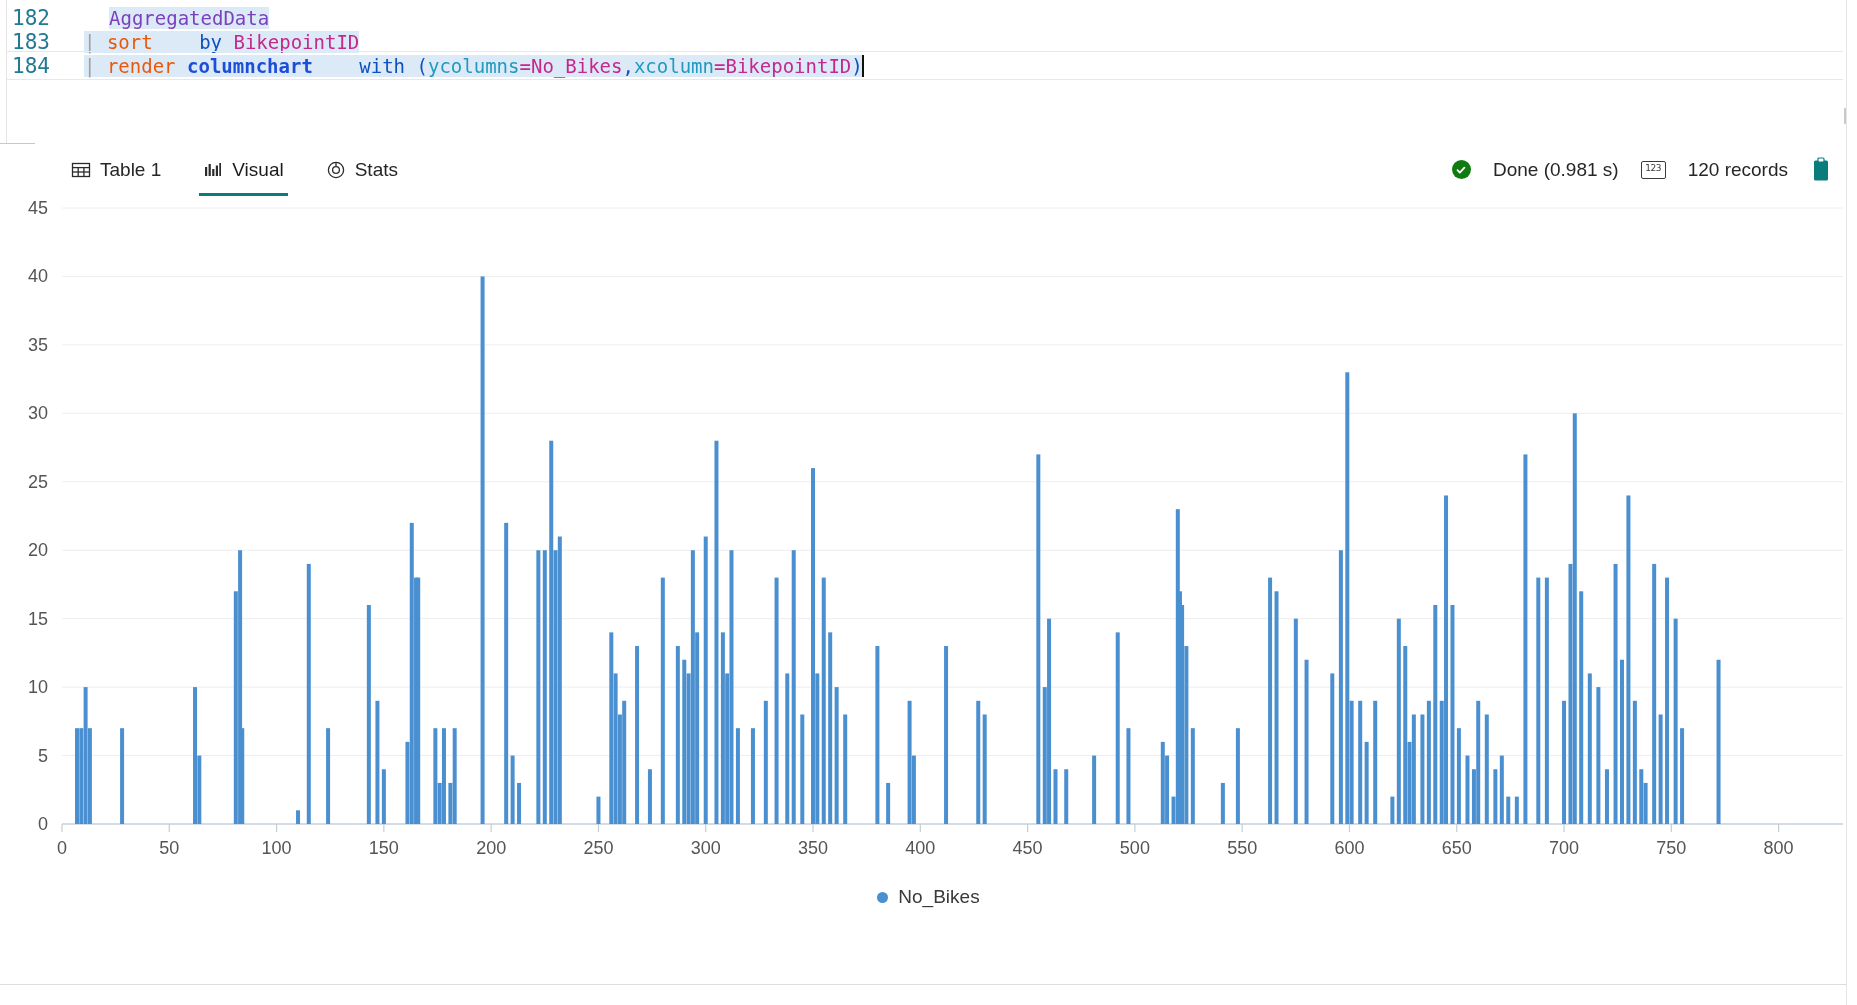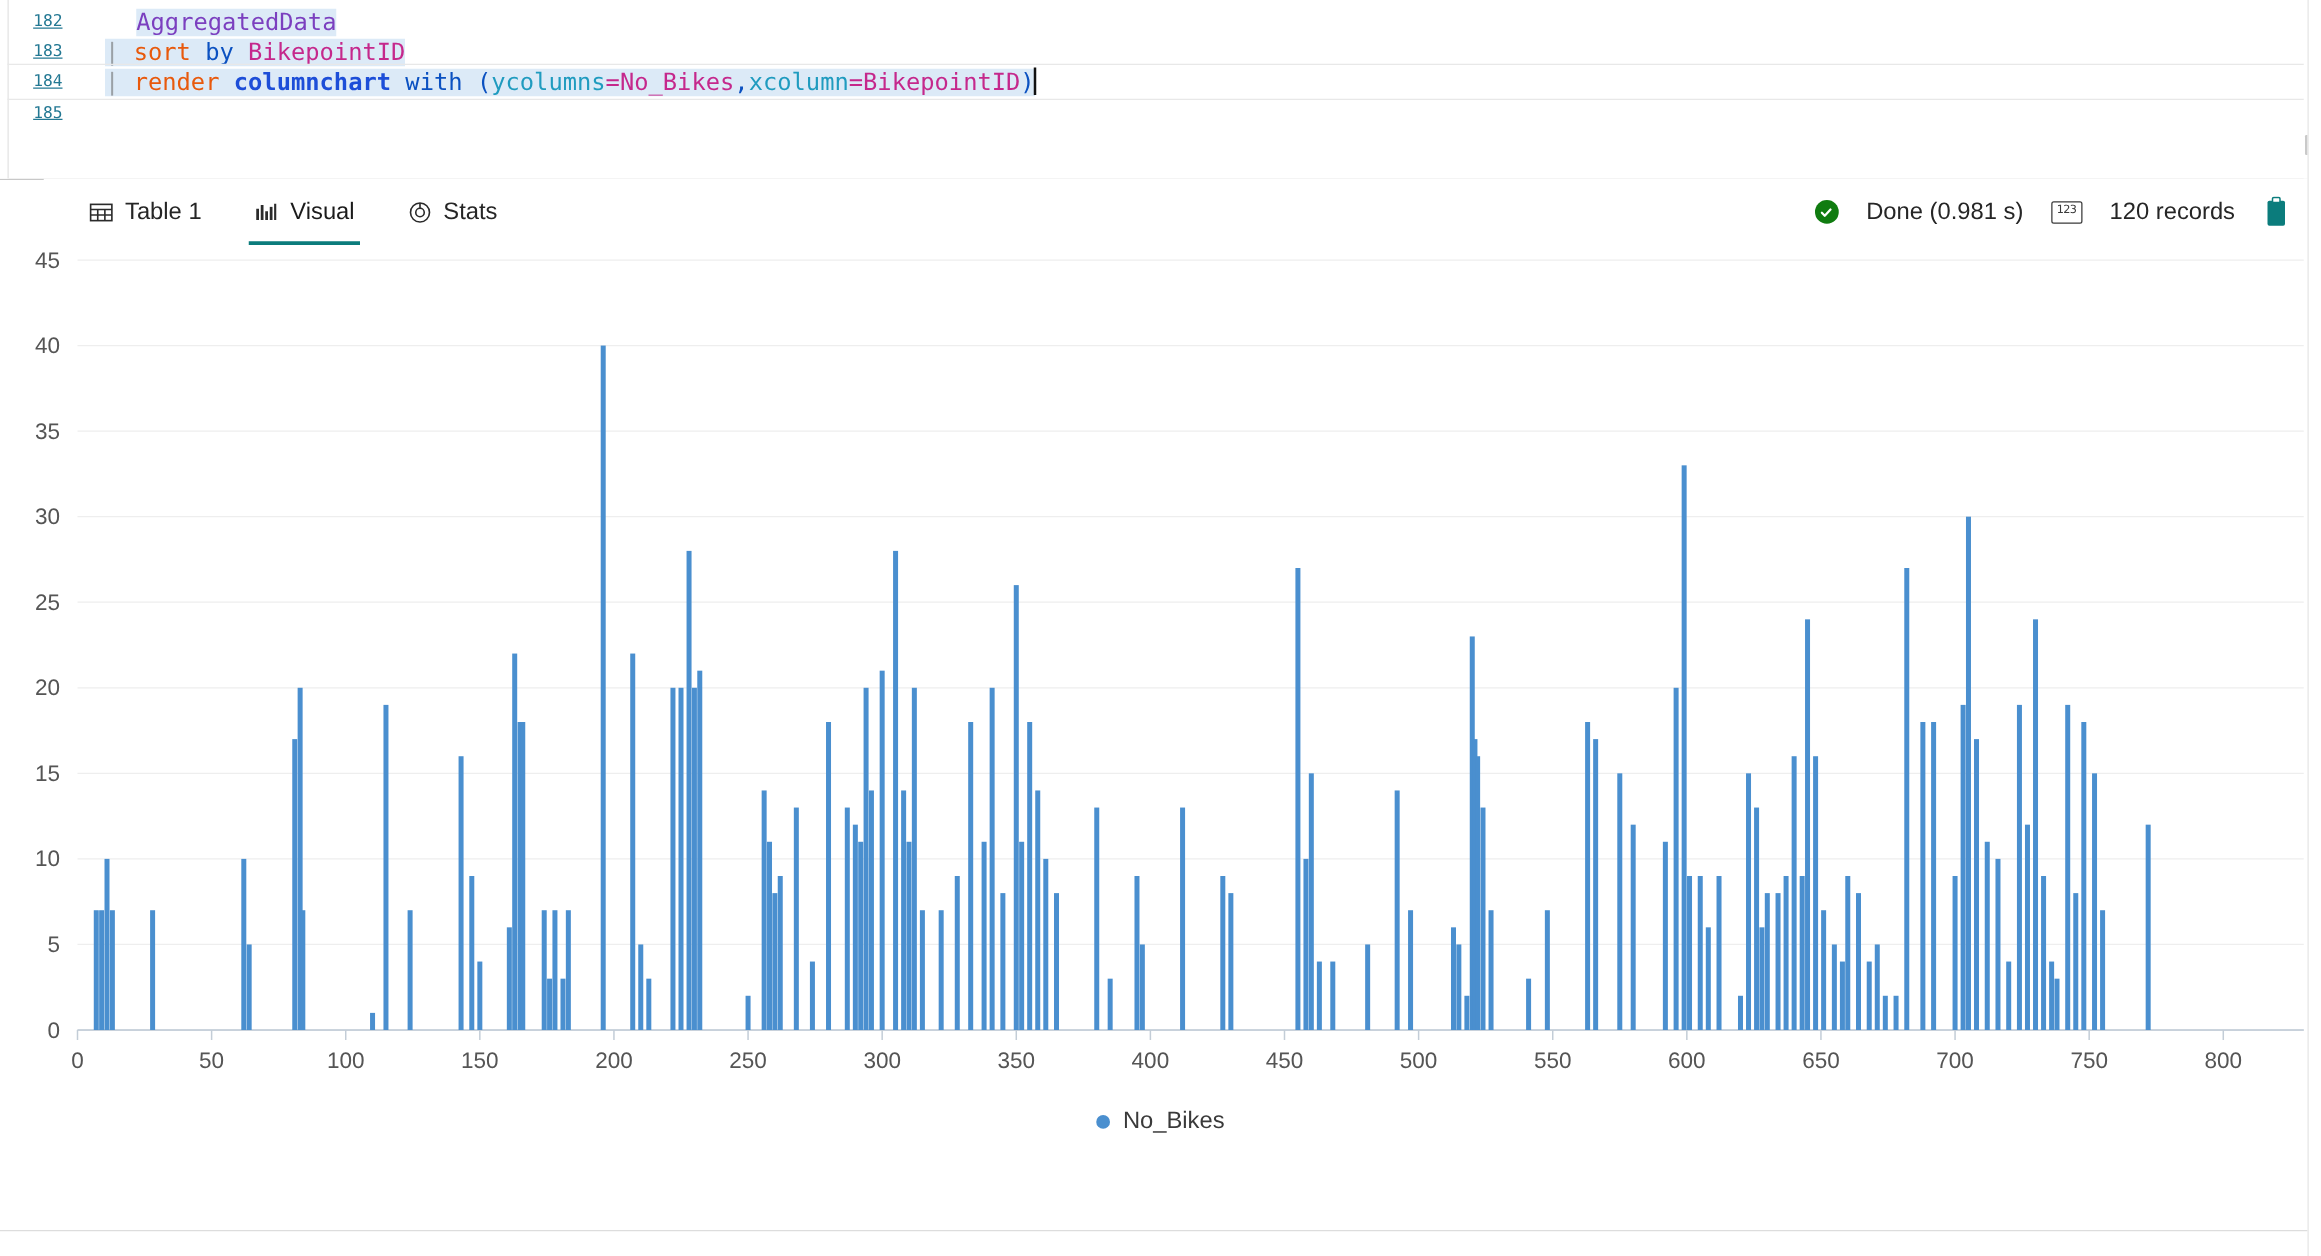"182" .ln { font-size: 13px -> 21px; text-decoration: underline -> none }
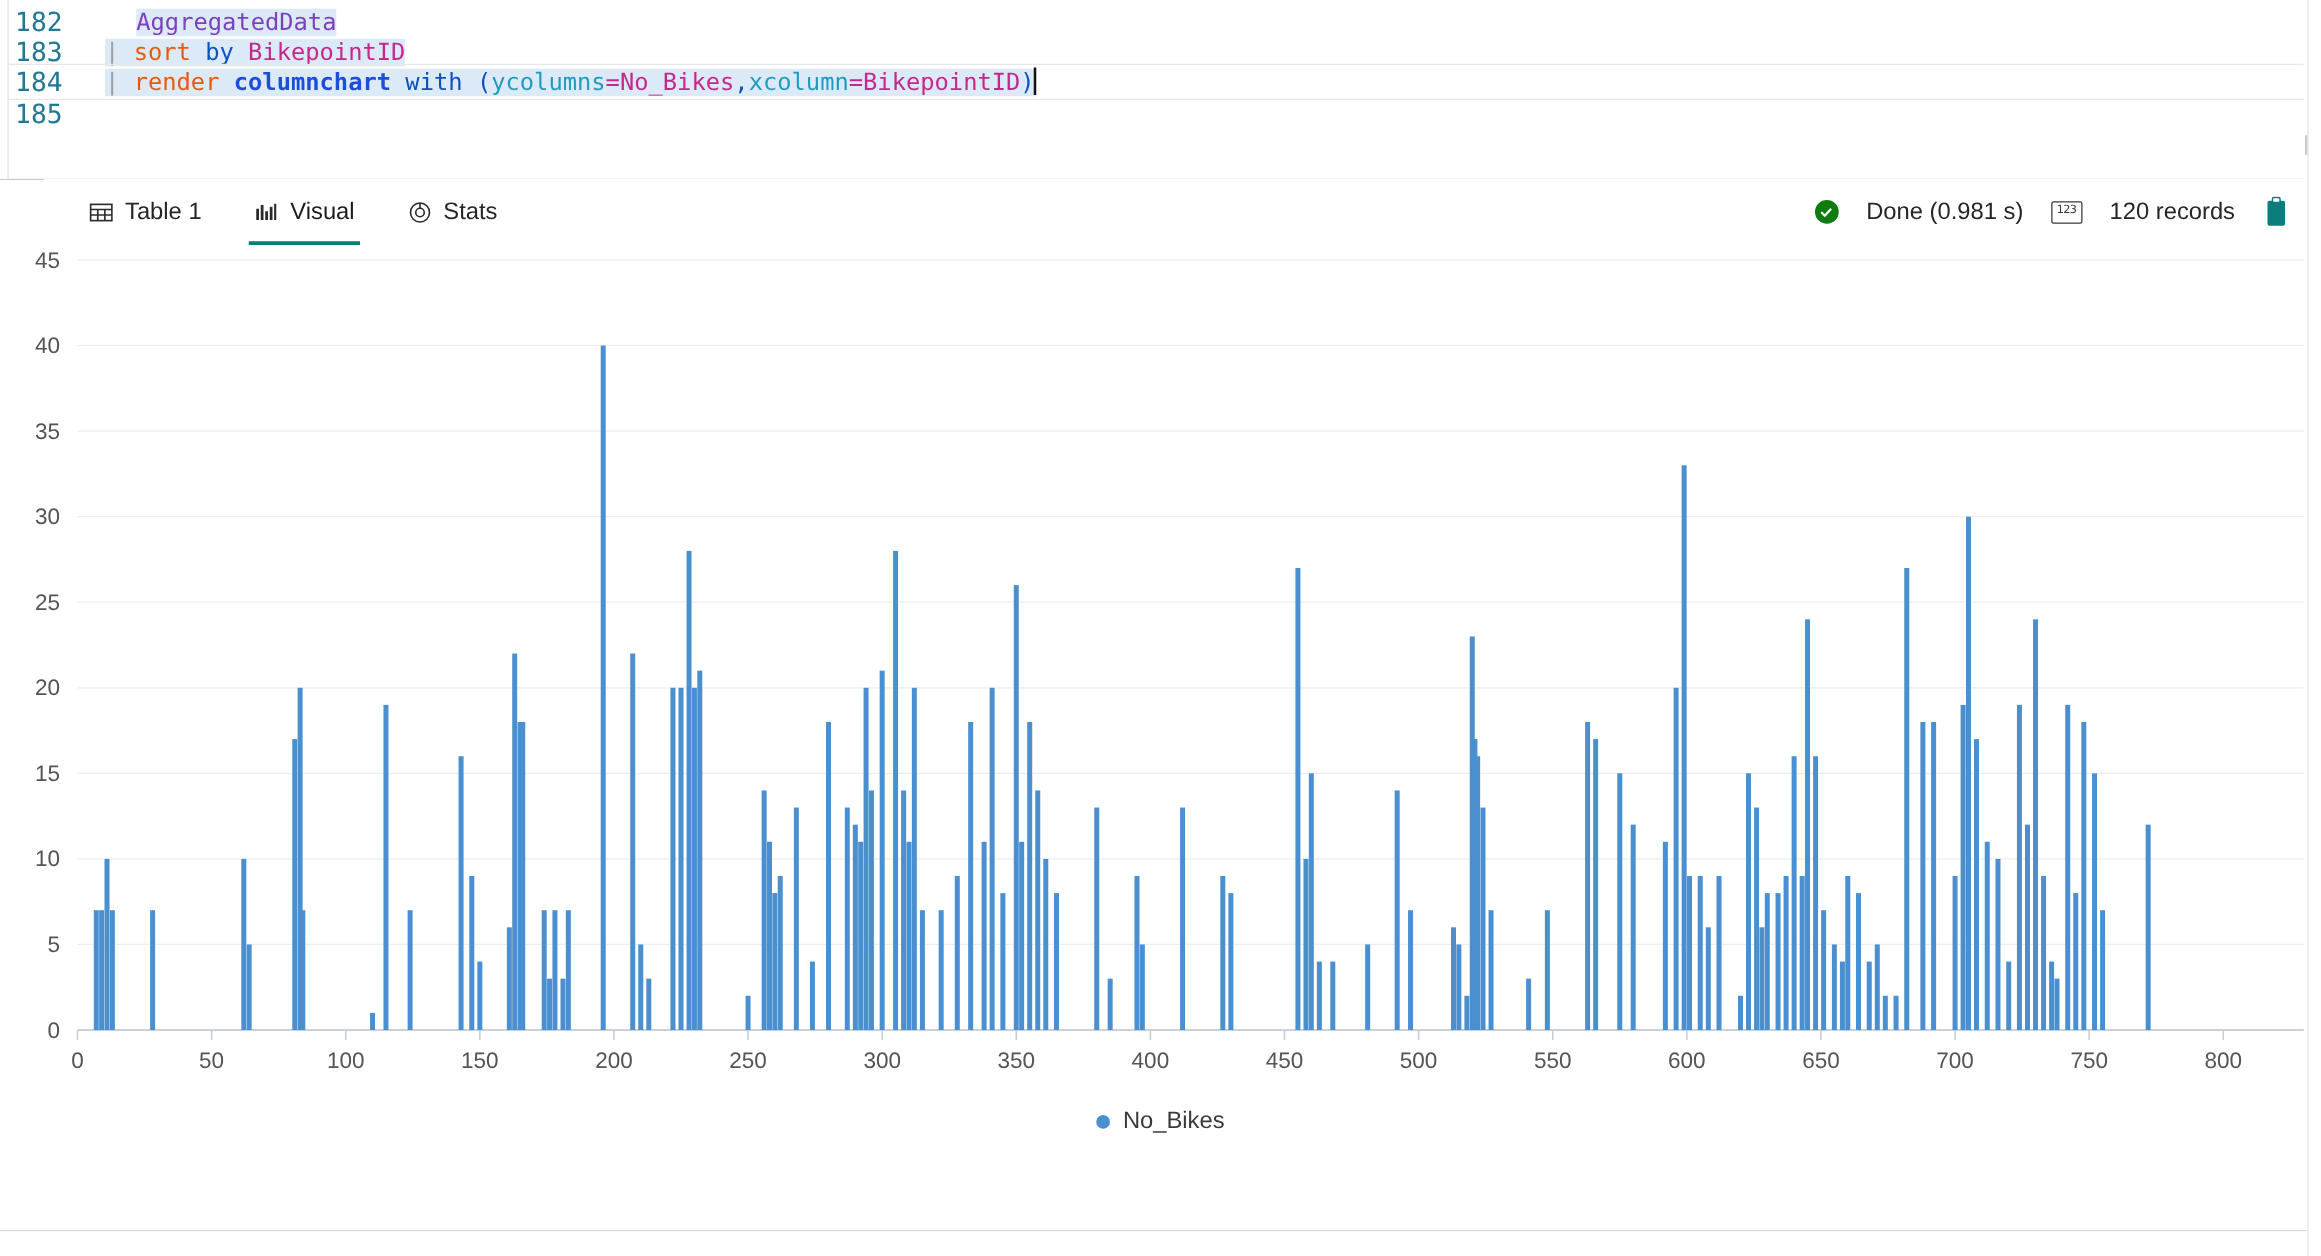"by" .tok-kw2 { margin-left: none -> 35px }
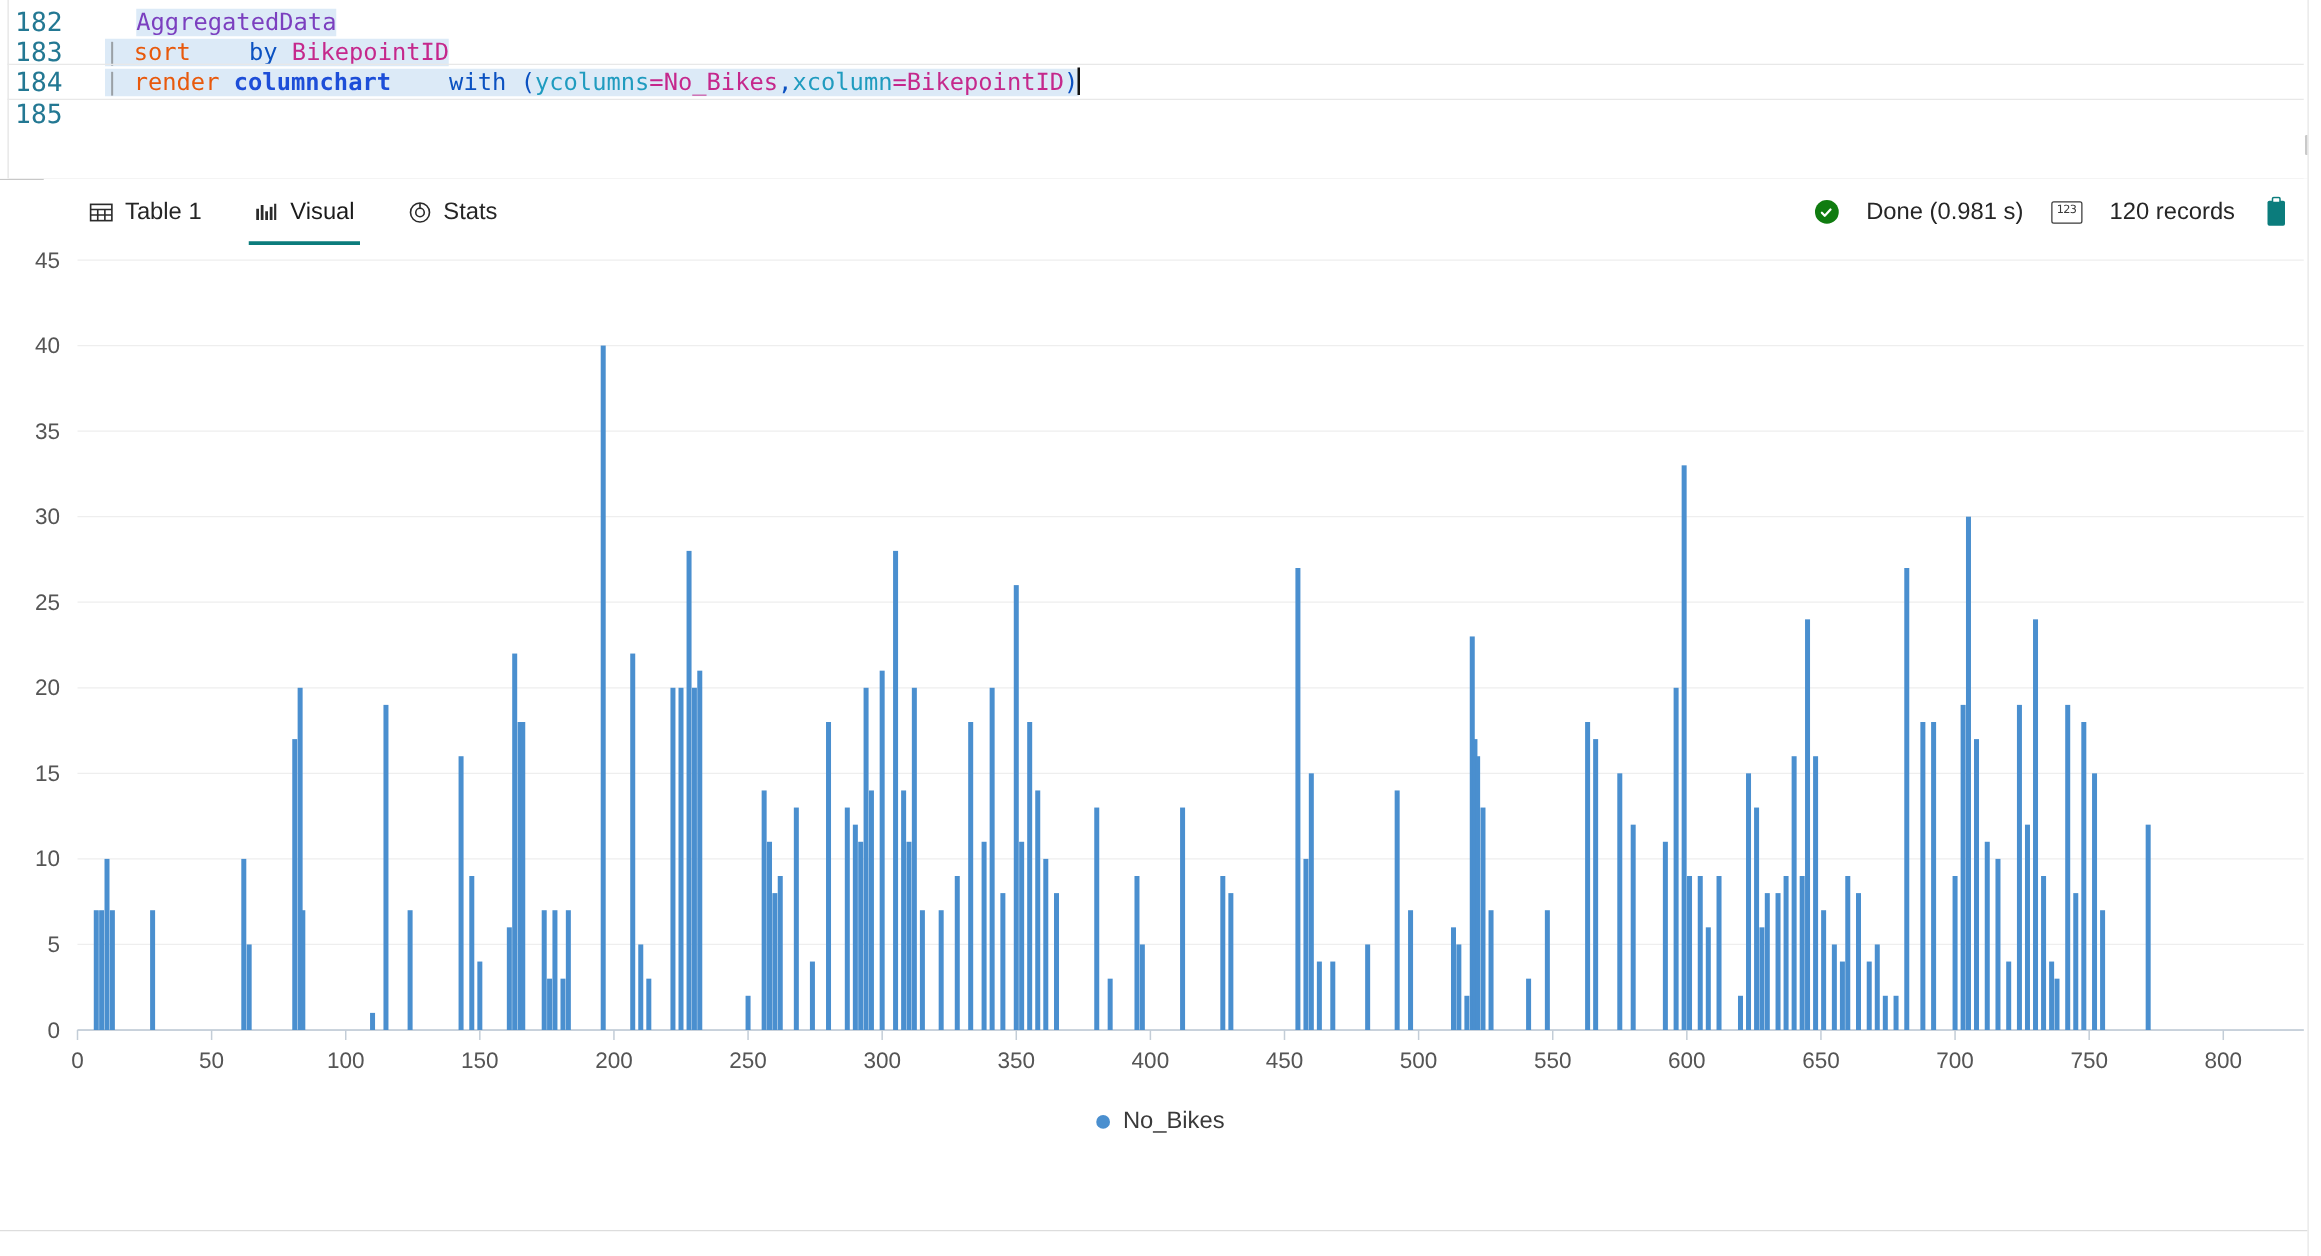"185" div.code-line { html: <div> <span>185</span> <span></span> </div> -> none }
